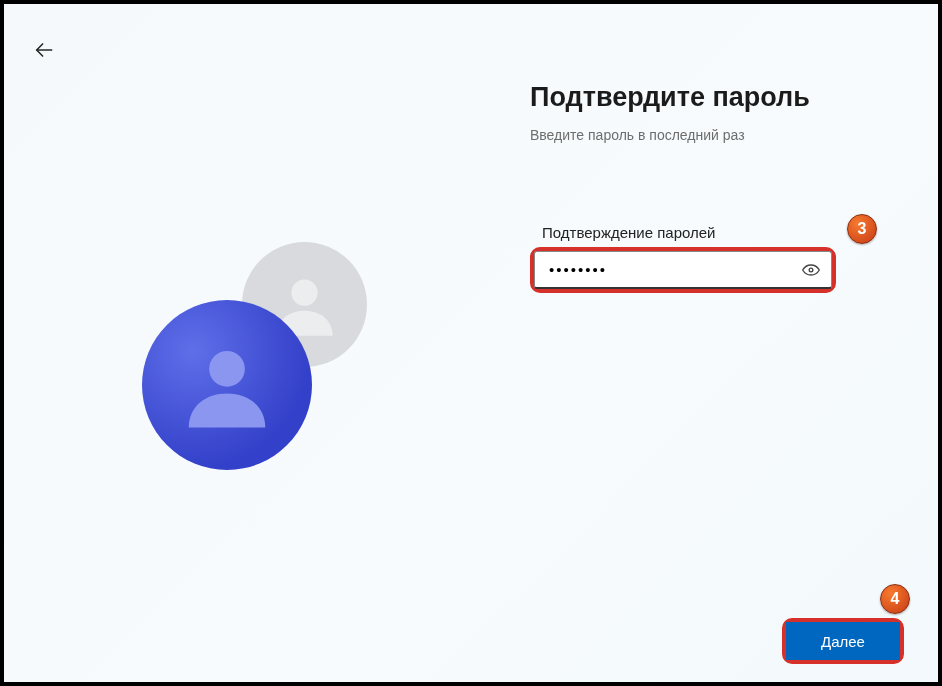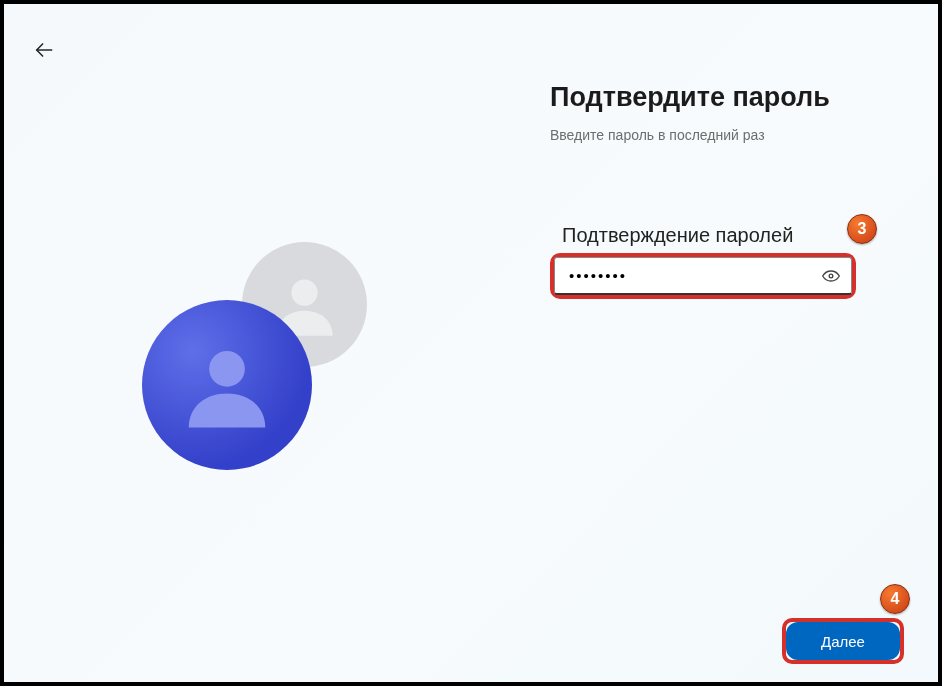"Подтвердите пароль" .content { left: 546px -> 526px }
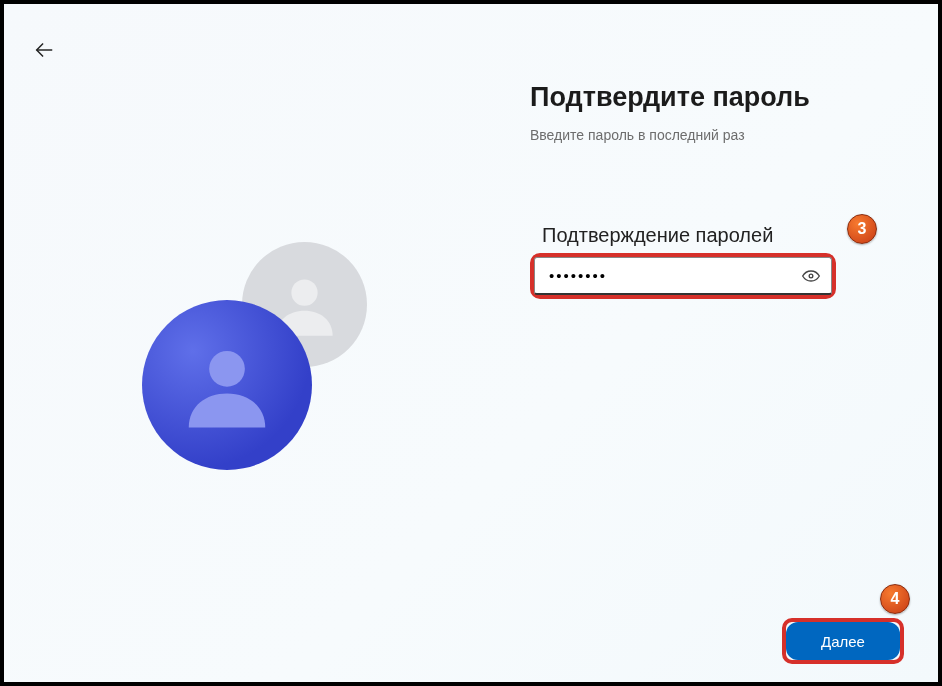"Подтверждение паролей" .field-label { font-size: 20px -> 15px }
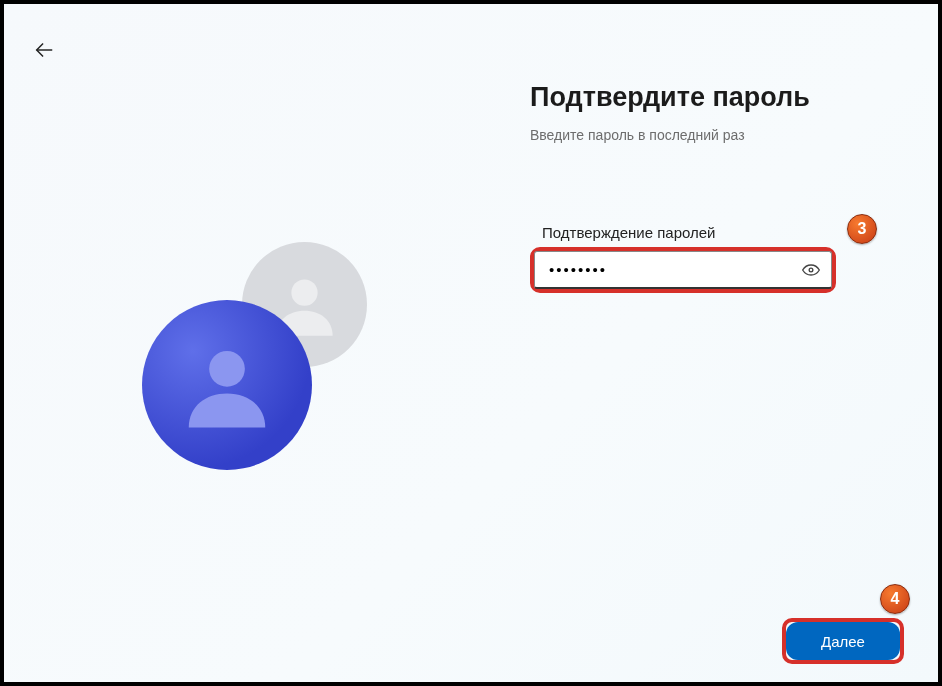"Далее" .next-btn { border-radius: 12px -> 0 }
